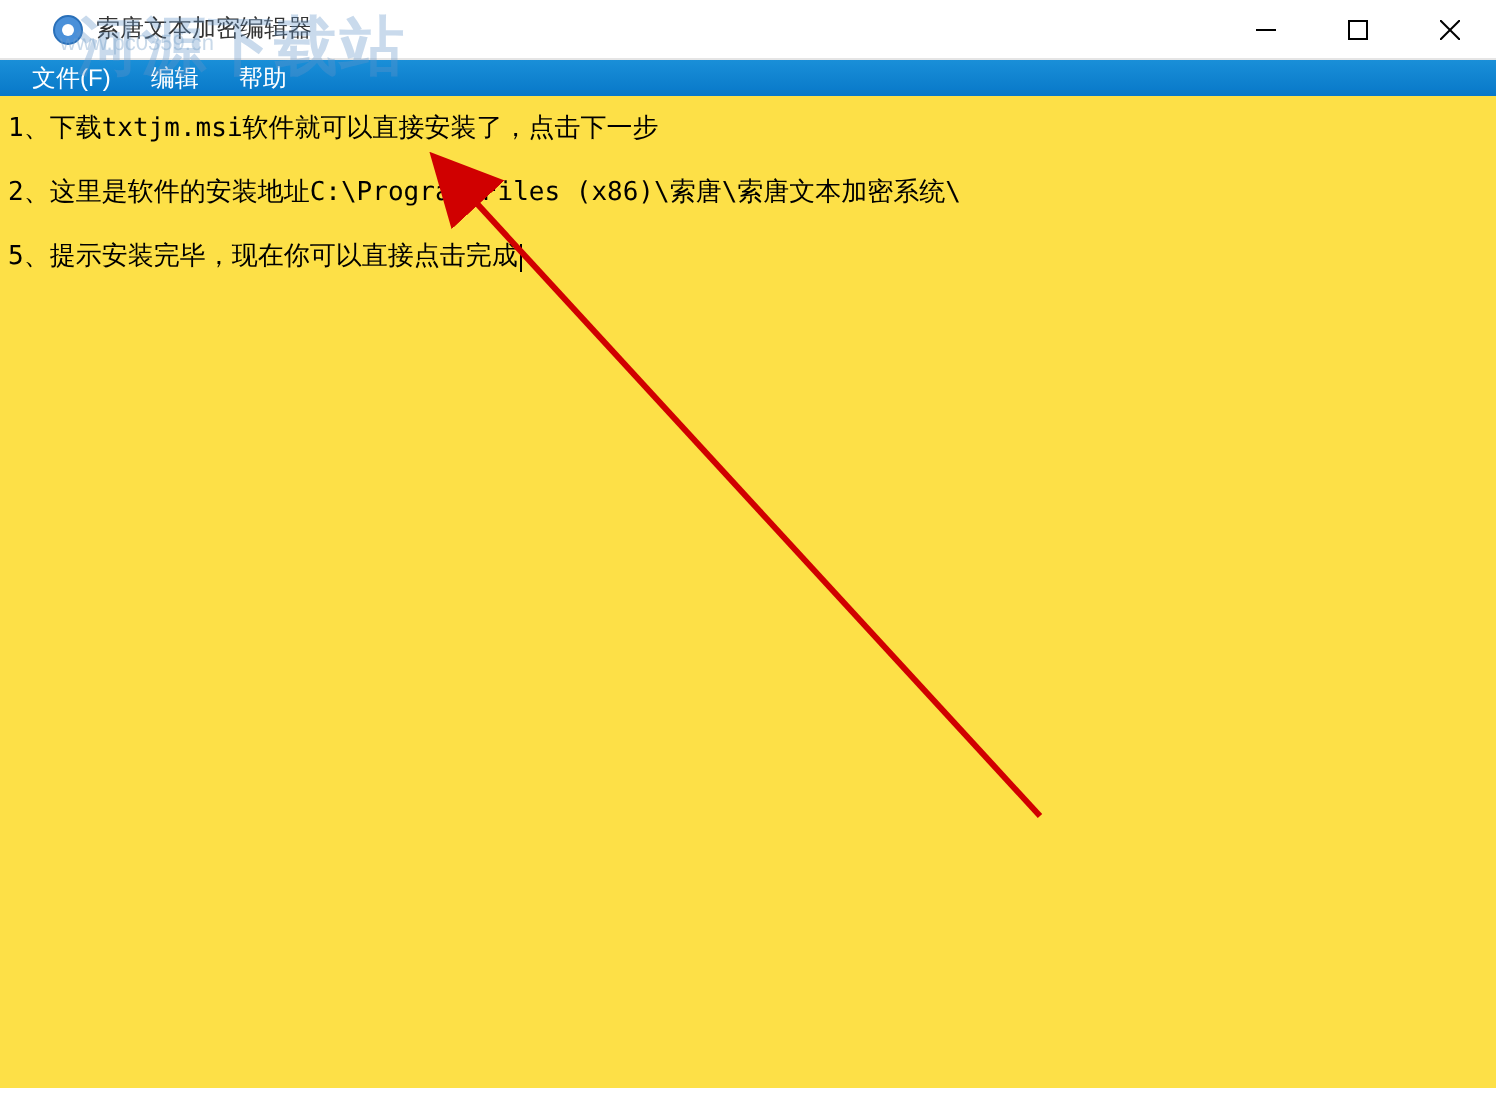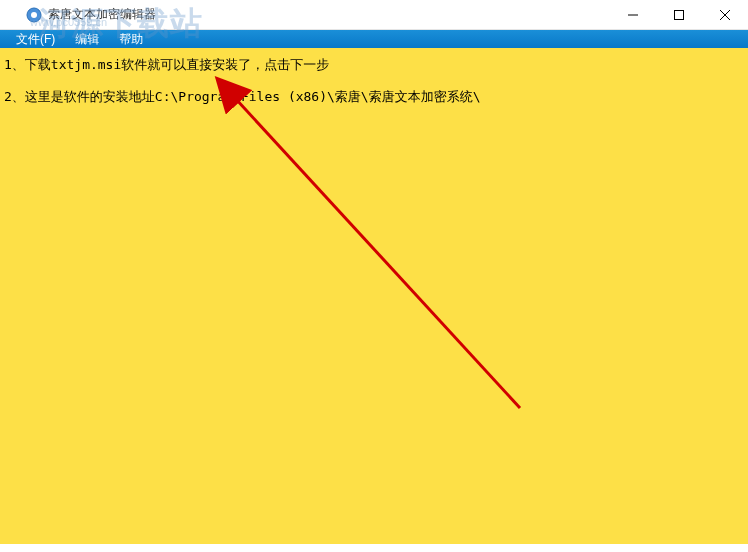"5、提示安装完毕，现在你可以直接点击完成" div.text-line { html: none -> <div><span>5、提示安装完毕，现在你可以直接点击完成</span><span></span></div> }
